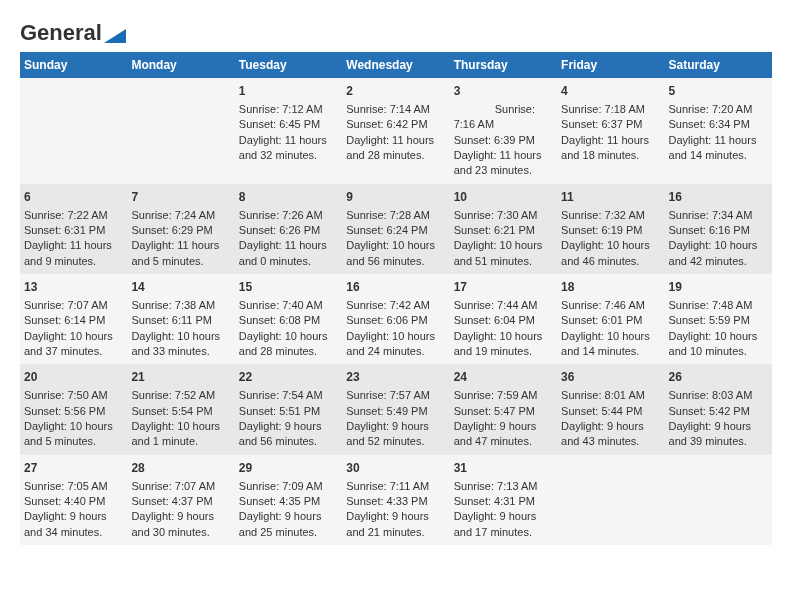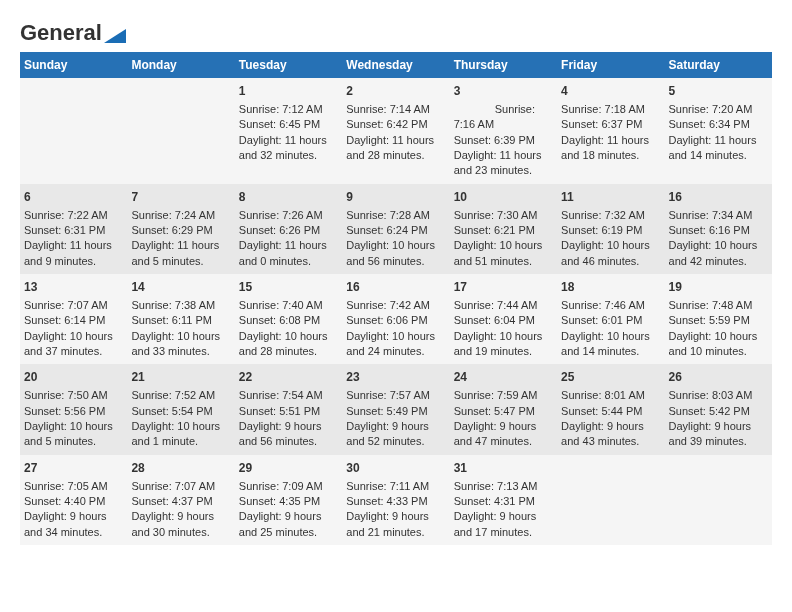"25" span.day-number { text: 25 -> 36 }
